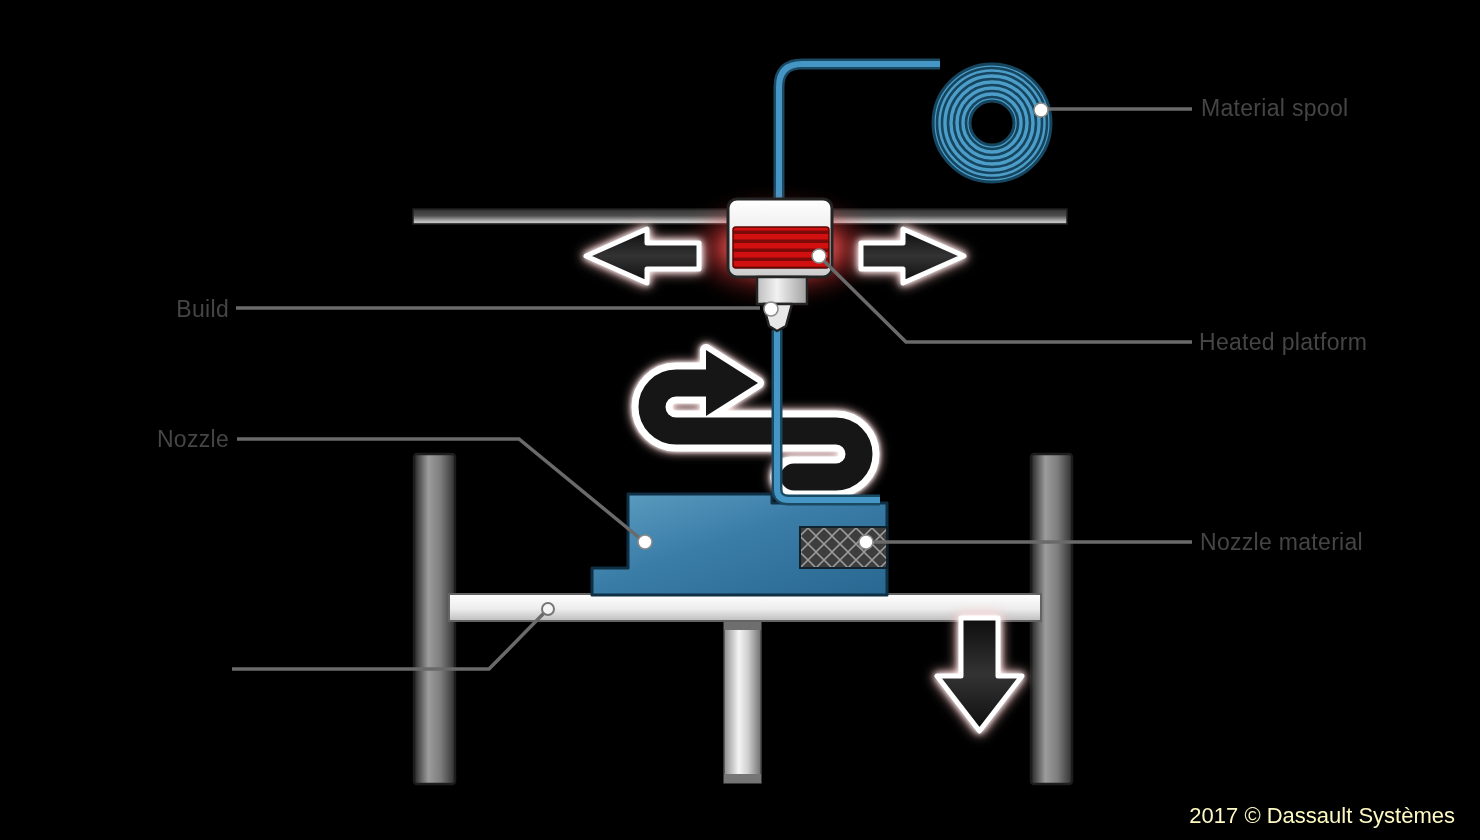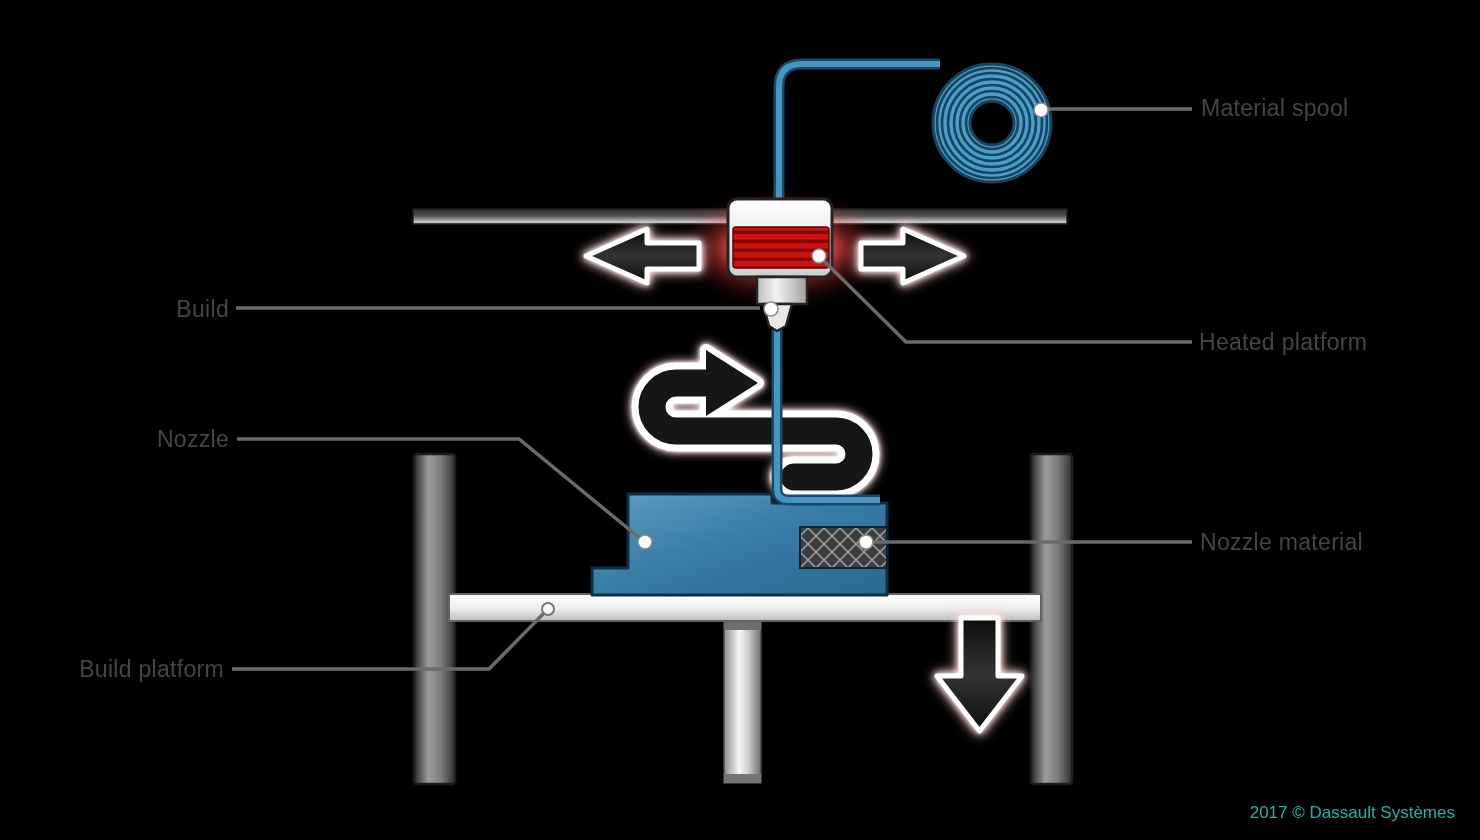"Build platform" div.lbl { html: <div>Build platform</div> -> none }
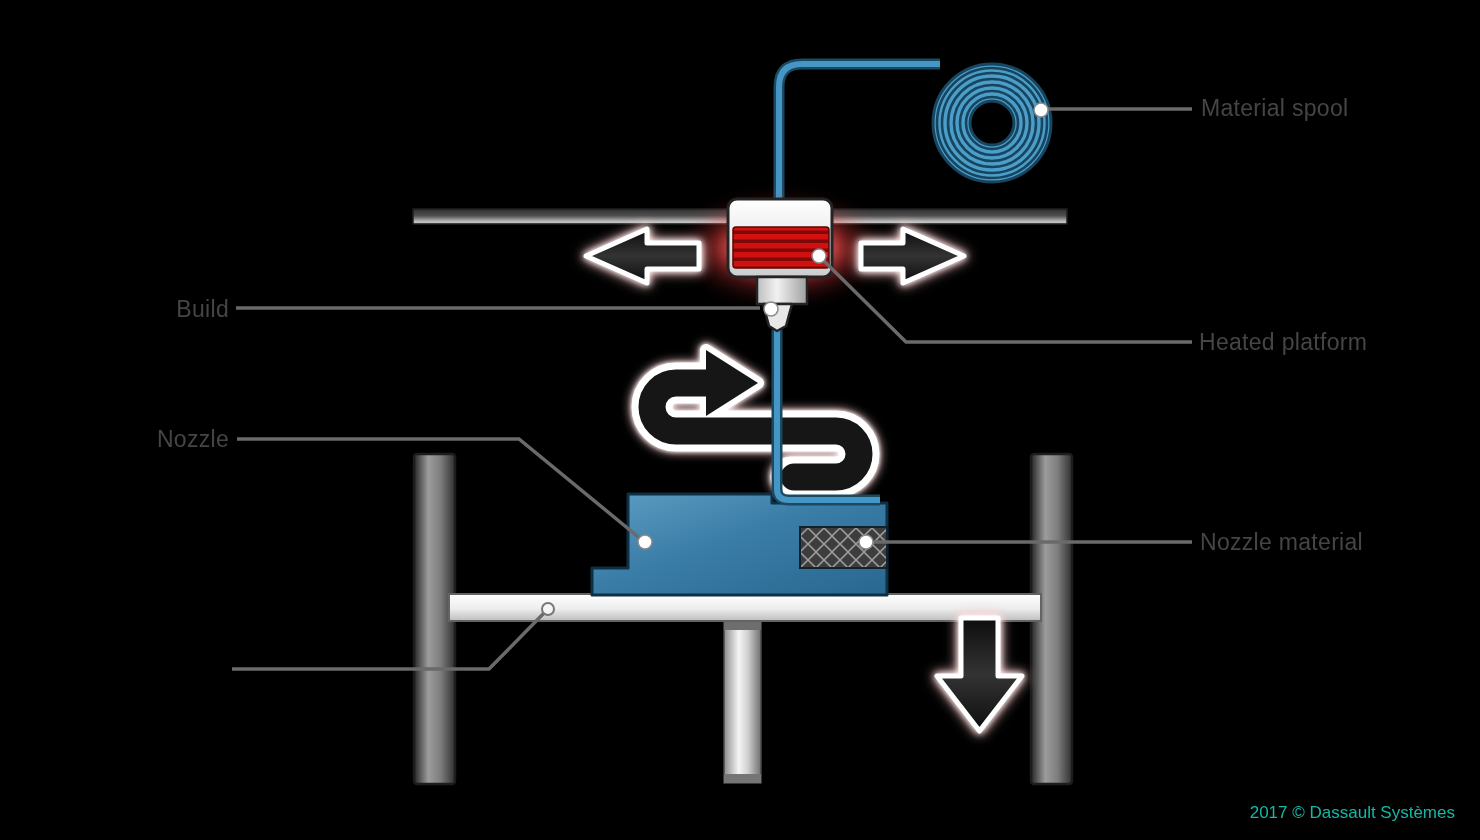"2017 © Dassault Systèmes" .copyright { color: #14b8a6 -> #fef9c3; font-size: 17px -> 22px }
